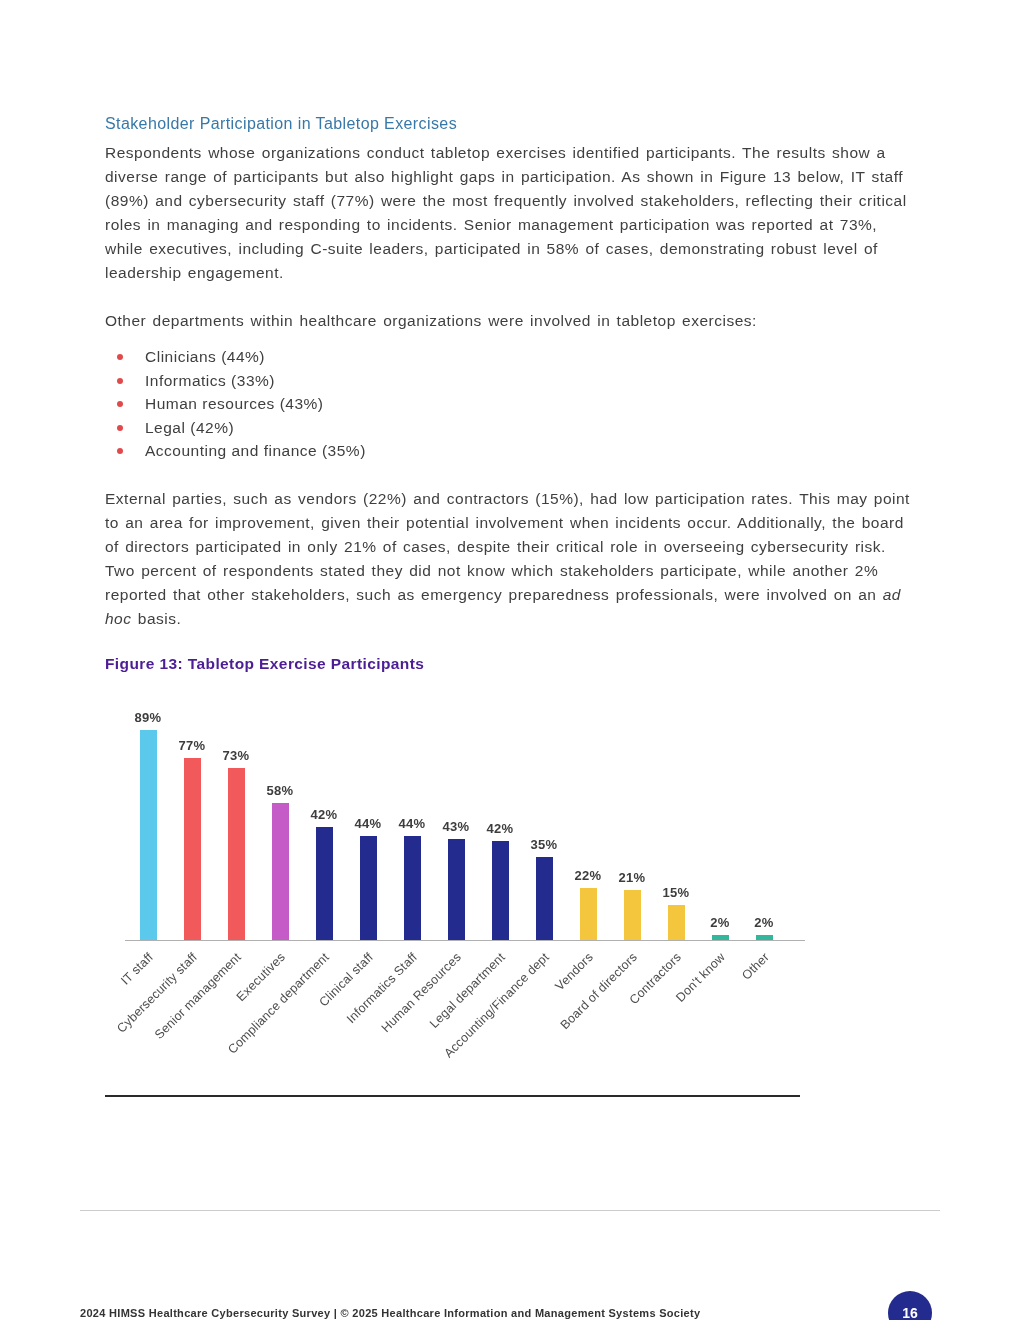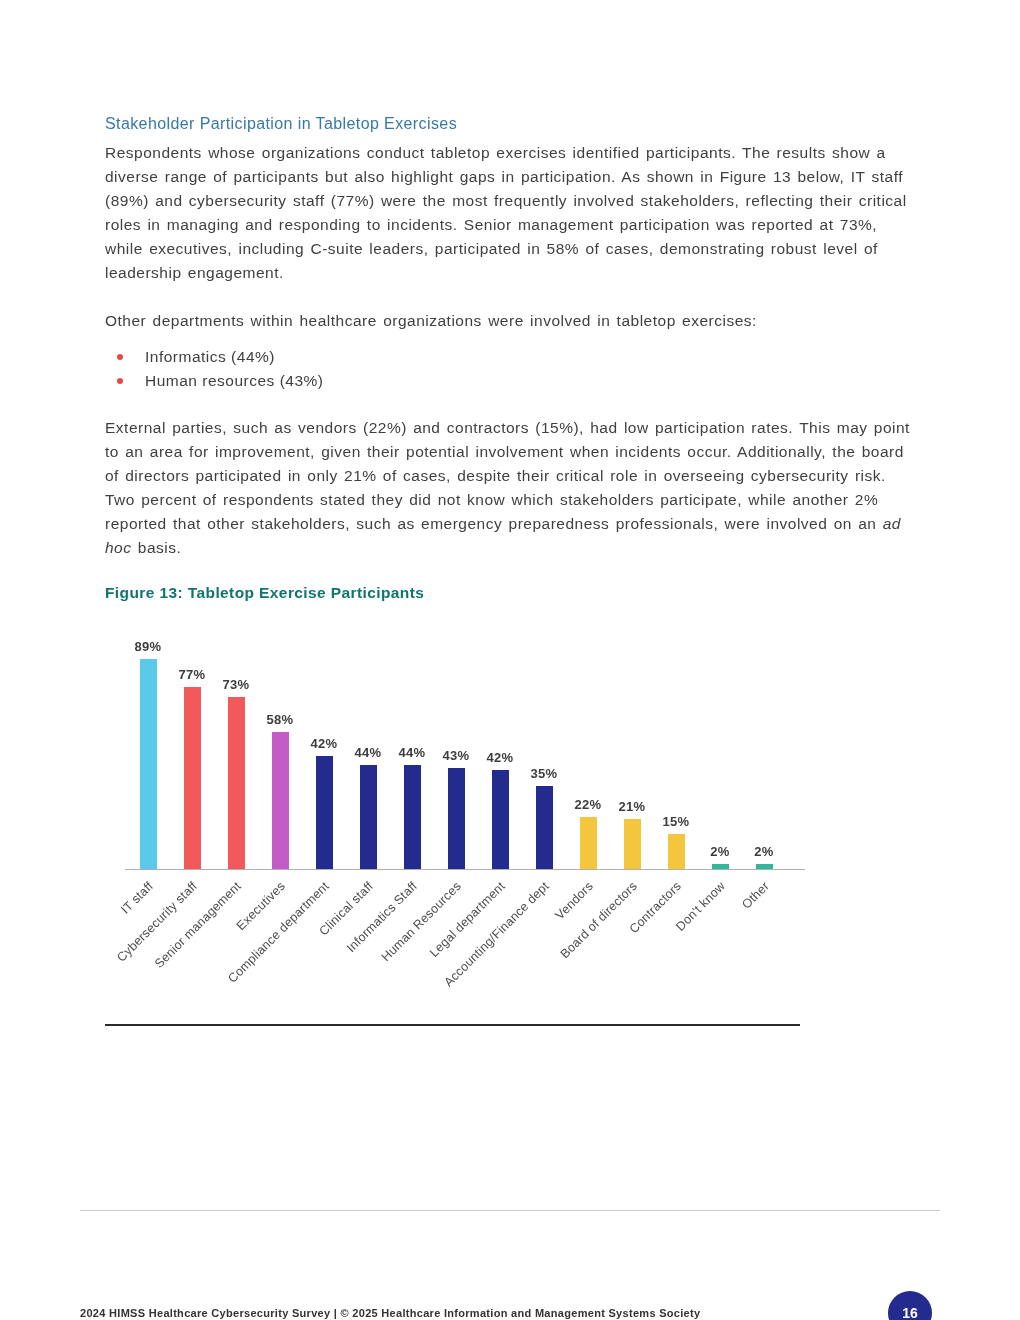"Clinicians (44%)" li { html: none -> <li><span></span><span>Clinicians (44%)</span></li> }
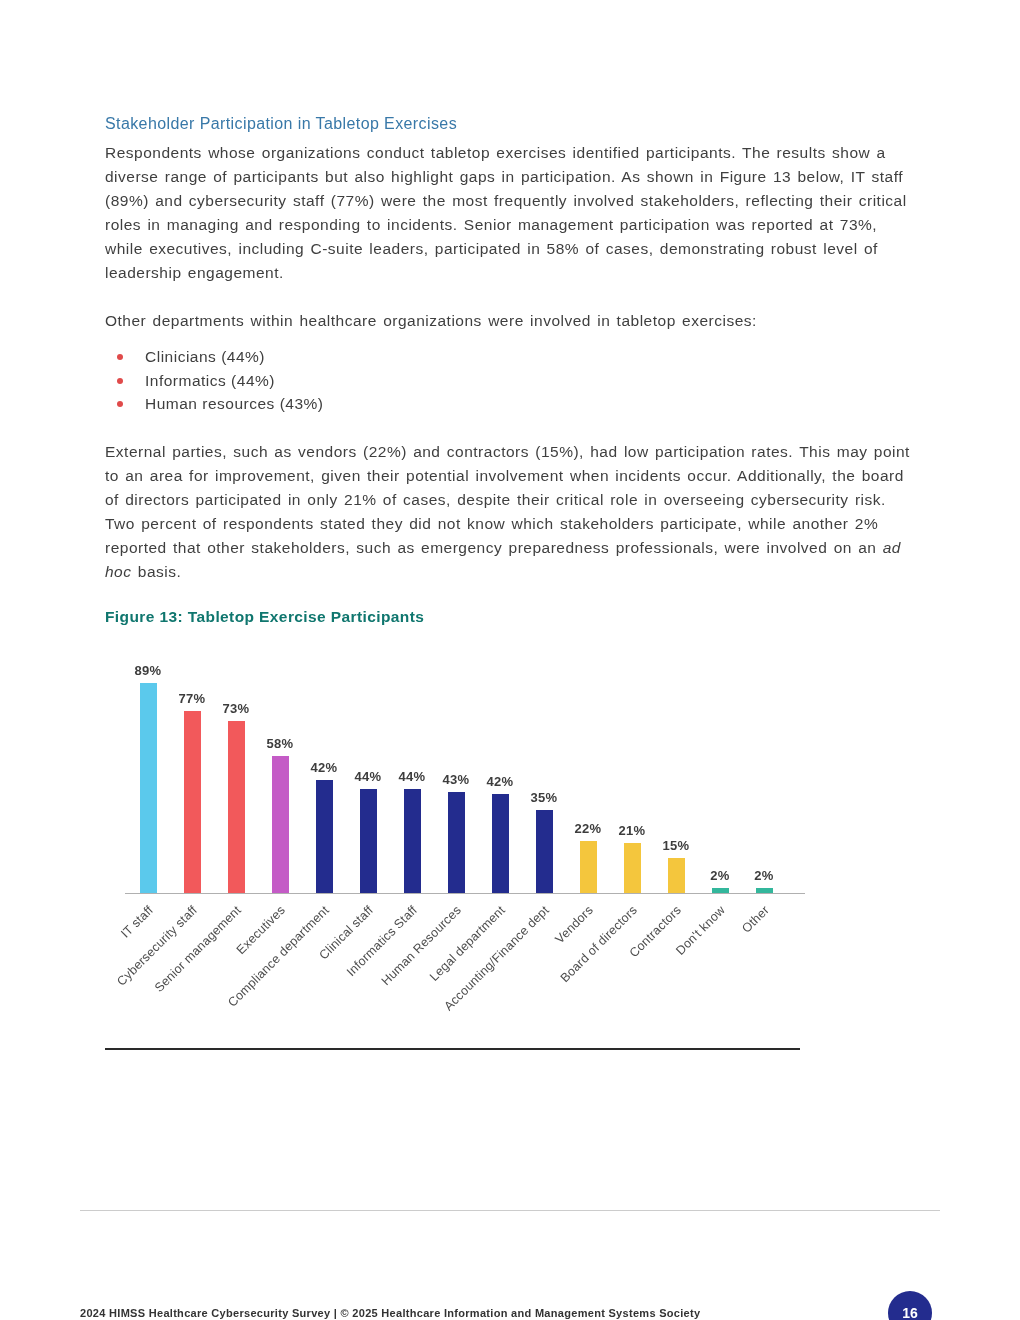"Informatics (44%)" span { text: 44% -> 33% }
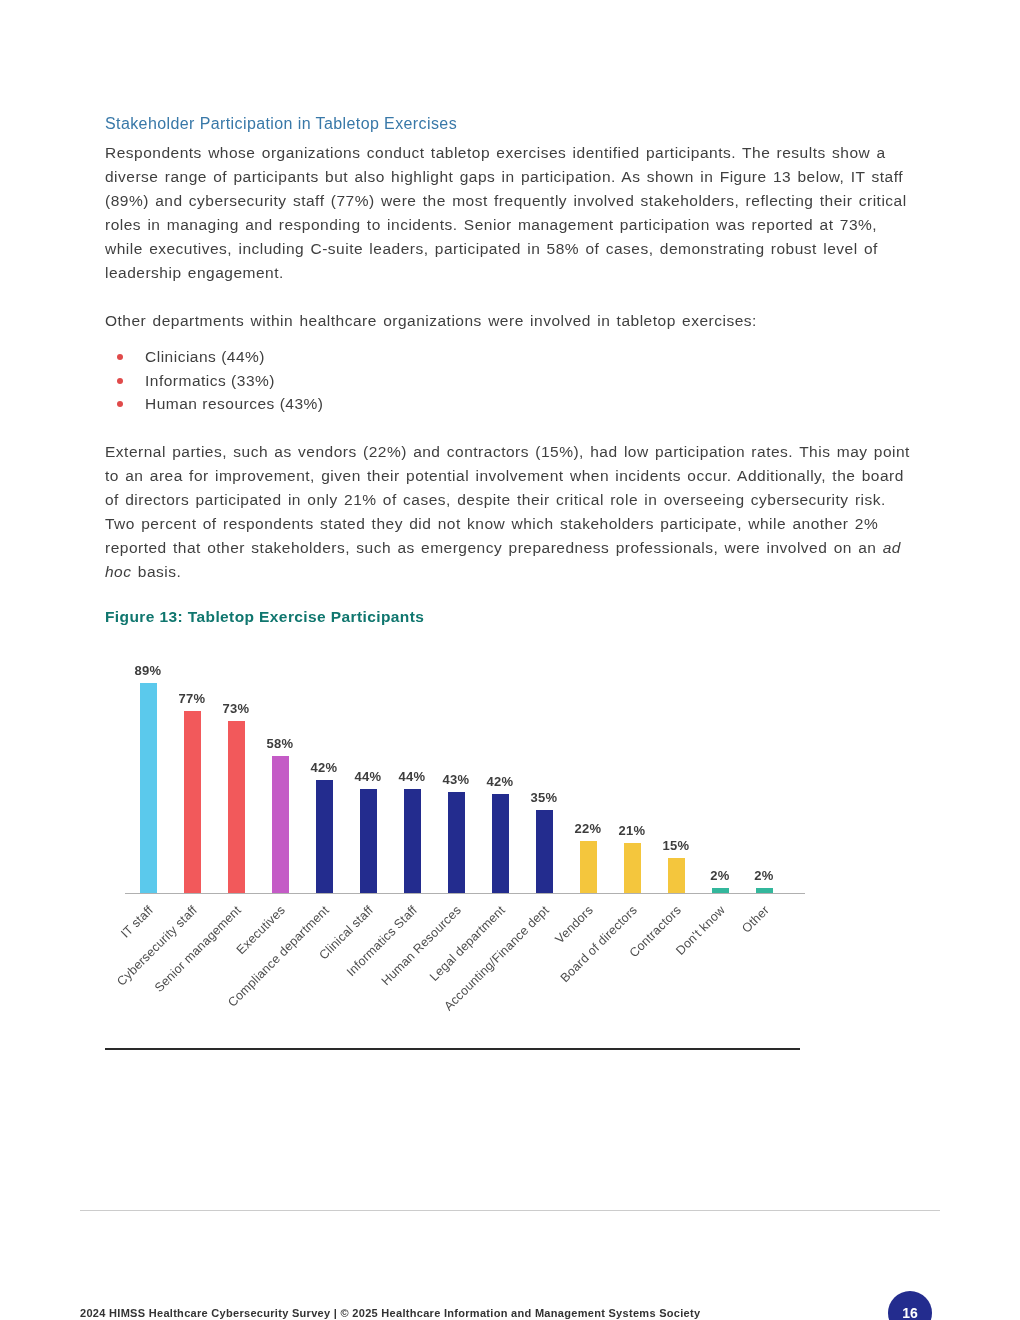"Legal (42%)" li { html: none -> <li><span></span><span>Legal (42%)</span></li> }
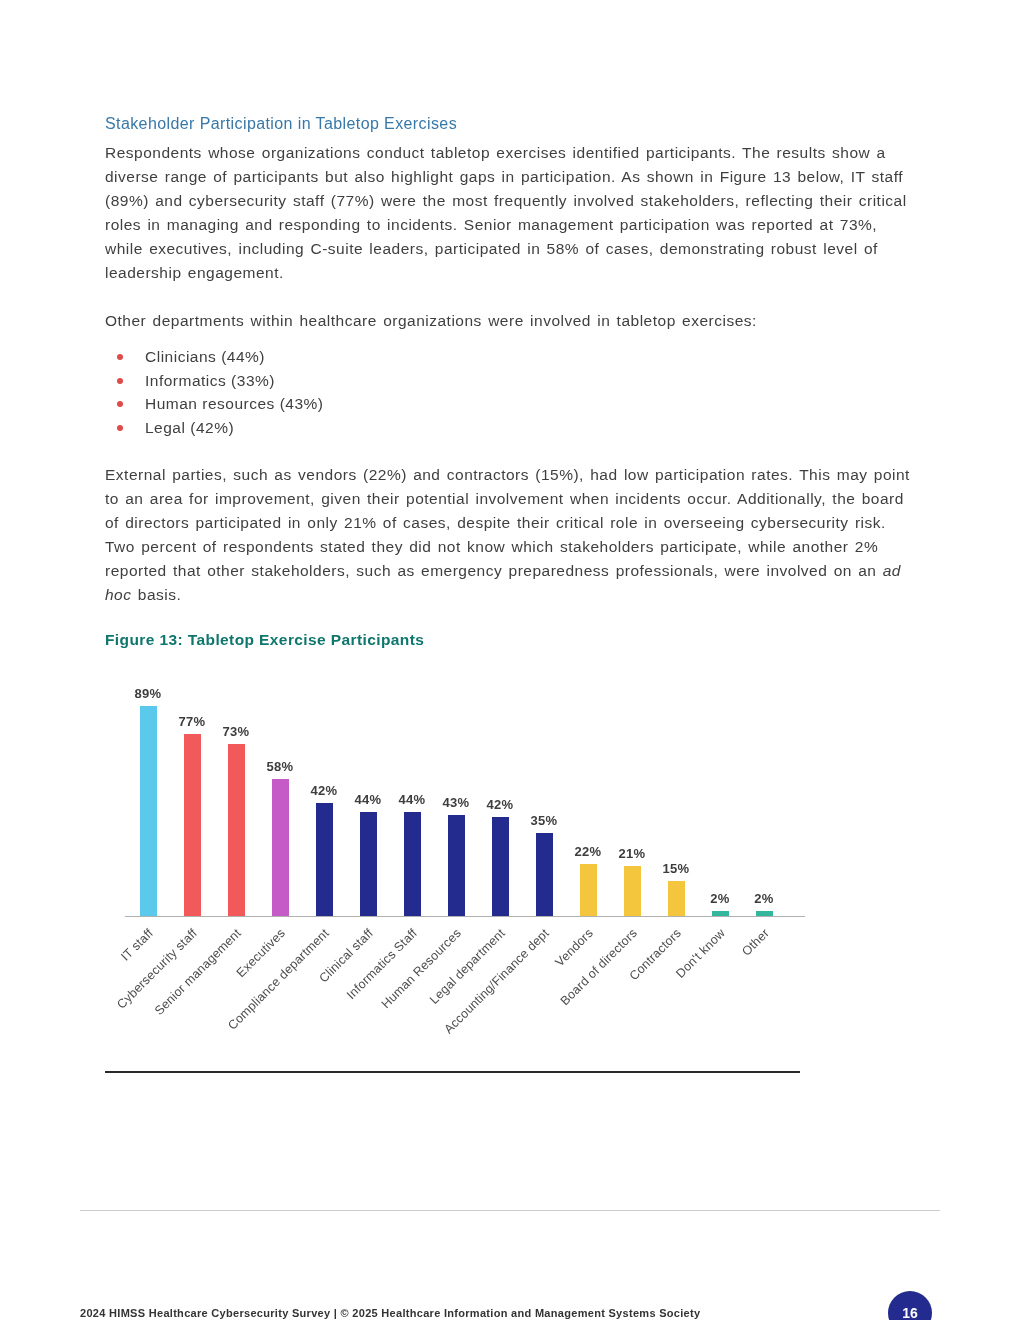"Accounting and finance (35%)" li { html: none -> <li><span></span><span>Accounting and finance (35%)</span></li> }
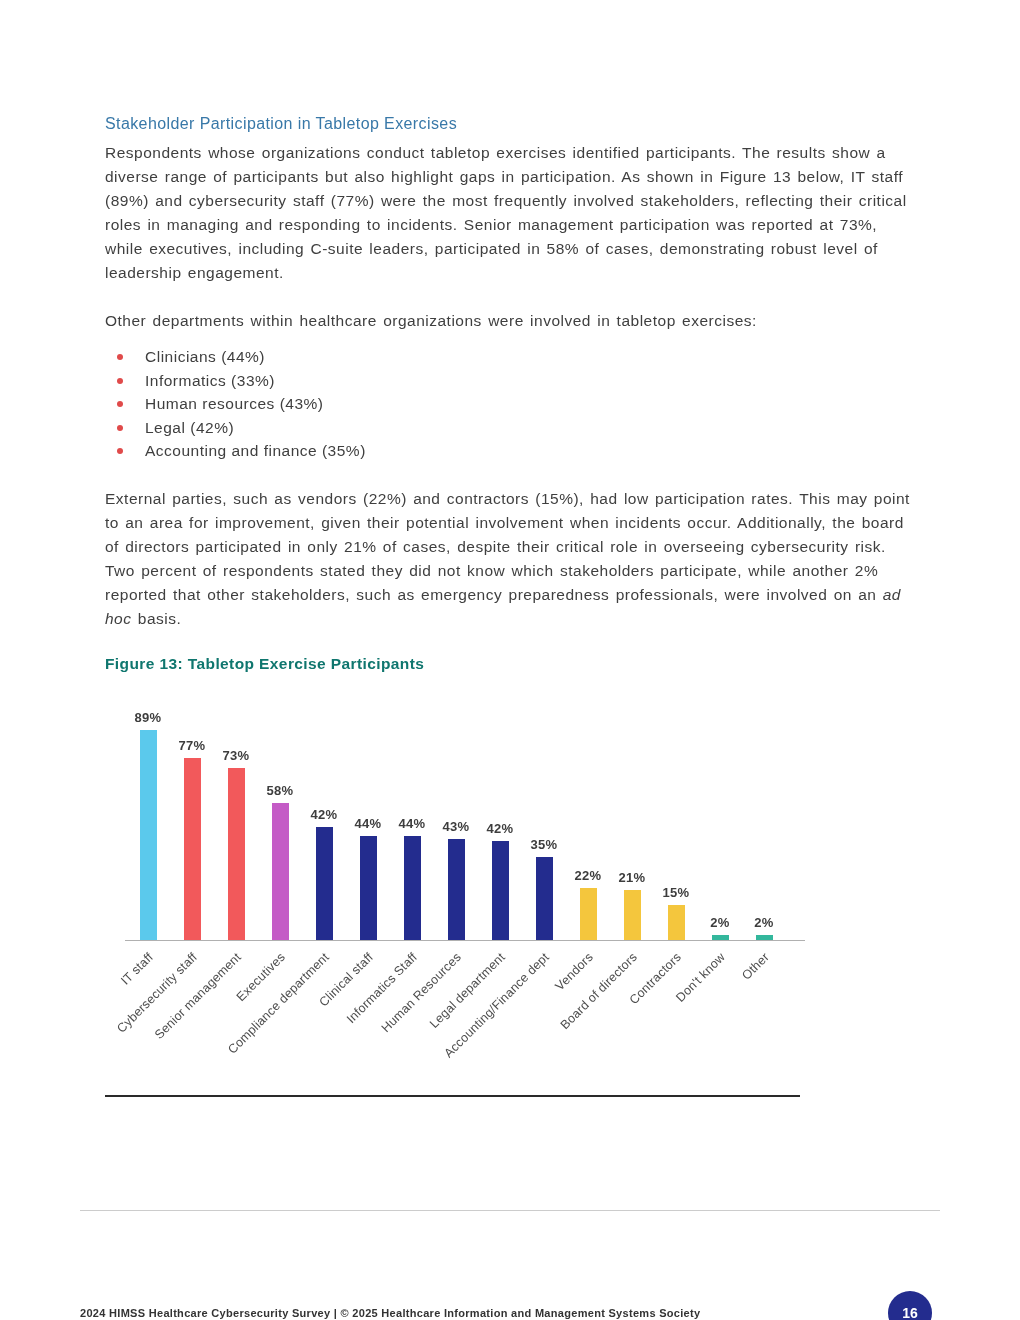"Figure 13: Tabletop Exercise" .figure-title { color: #0f766e -> #4c1d95 }
